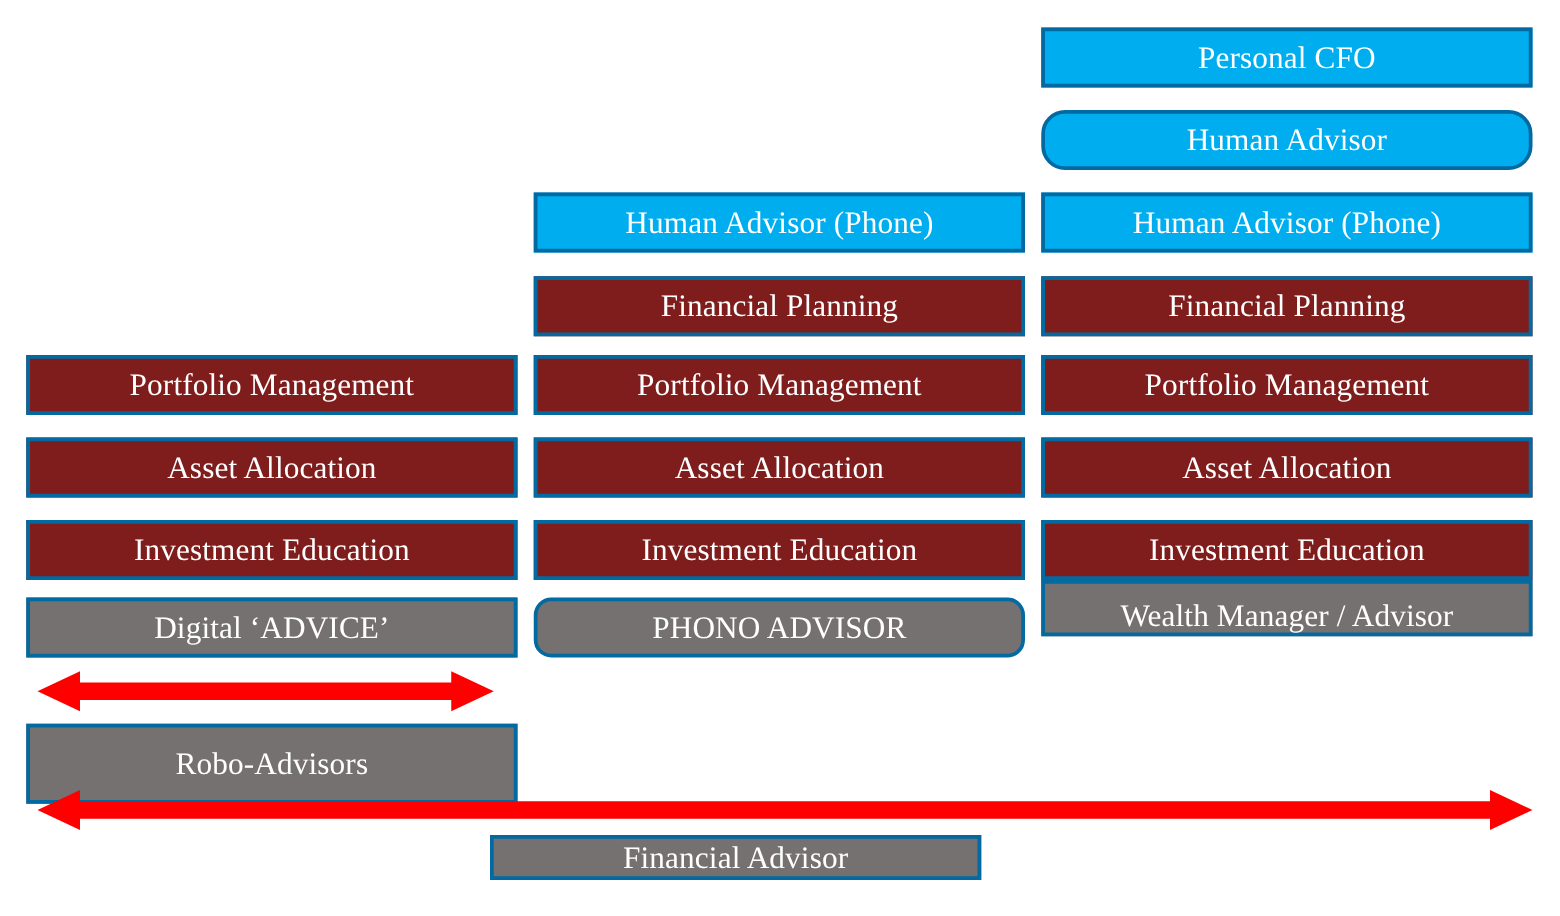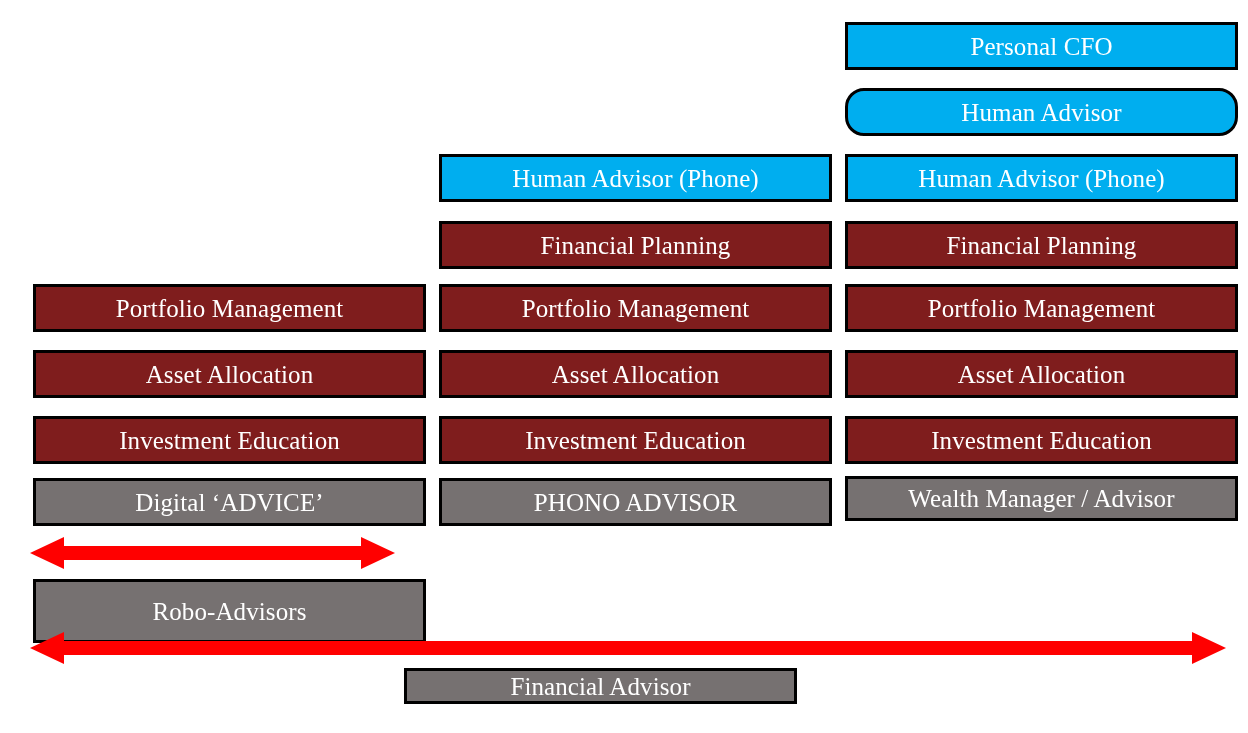"Personal CFO" .box { border: 3px solid #000000 -> 3px solid #0369a1; margin-left: 12px -> none }
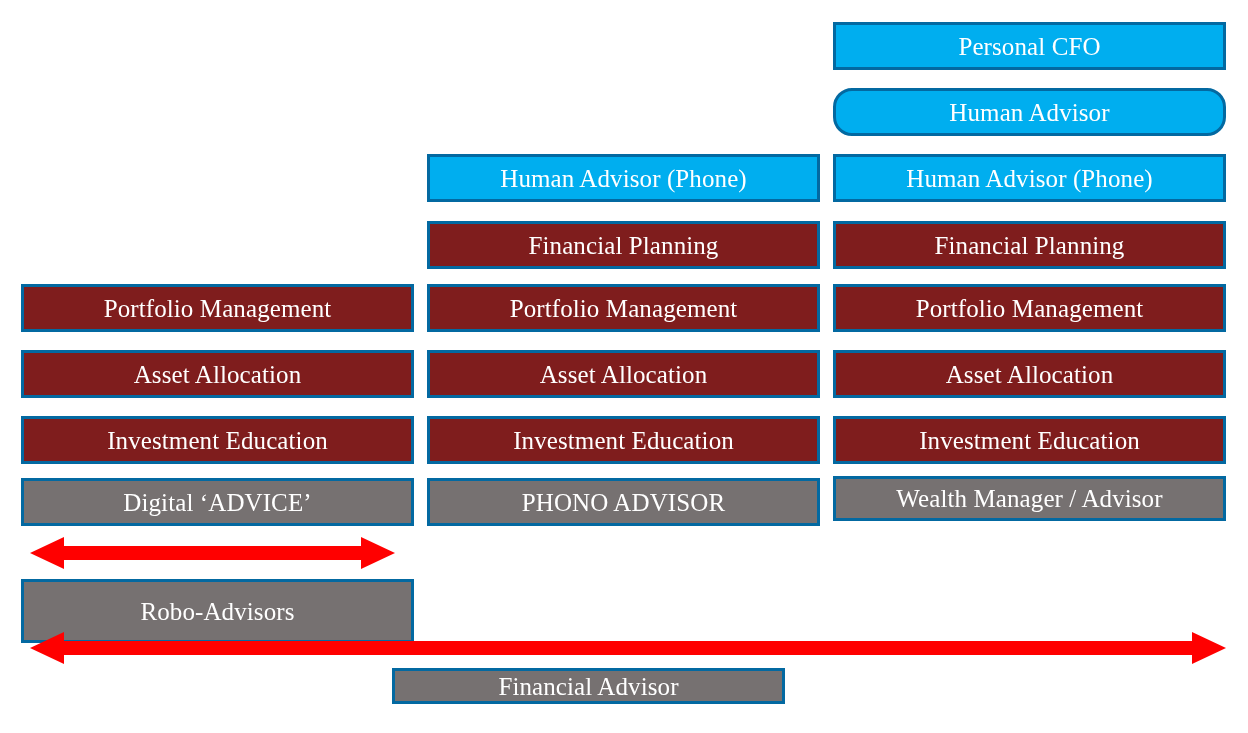"PHONO ADVISOR" div.box { border-radius: none -> 14px }
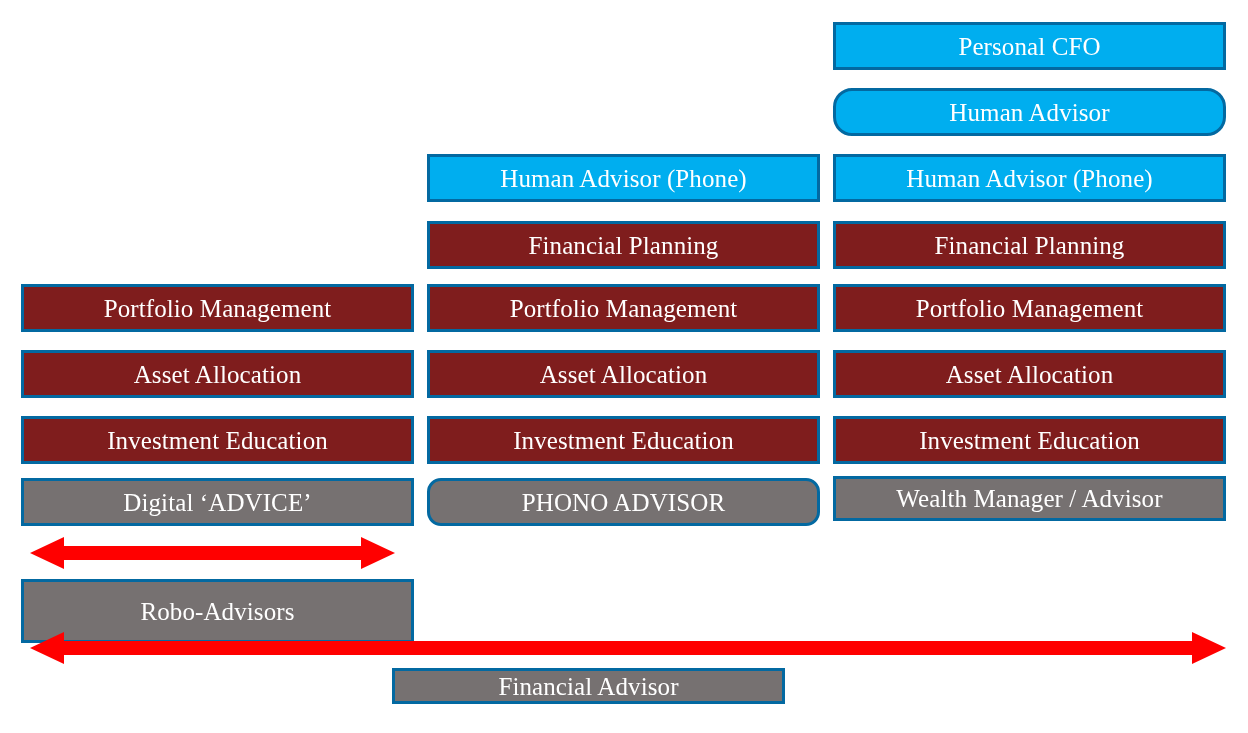"Wealth Manager / Advisor" div.box { align-items: none -> flex-end; top: 476px -> 464px }
